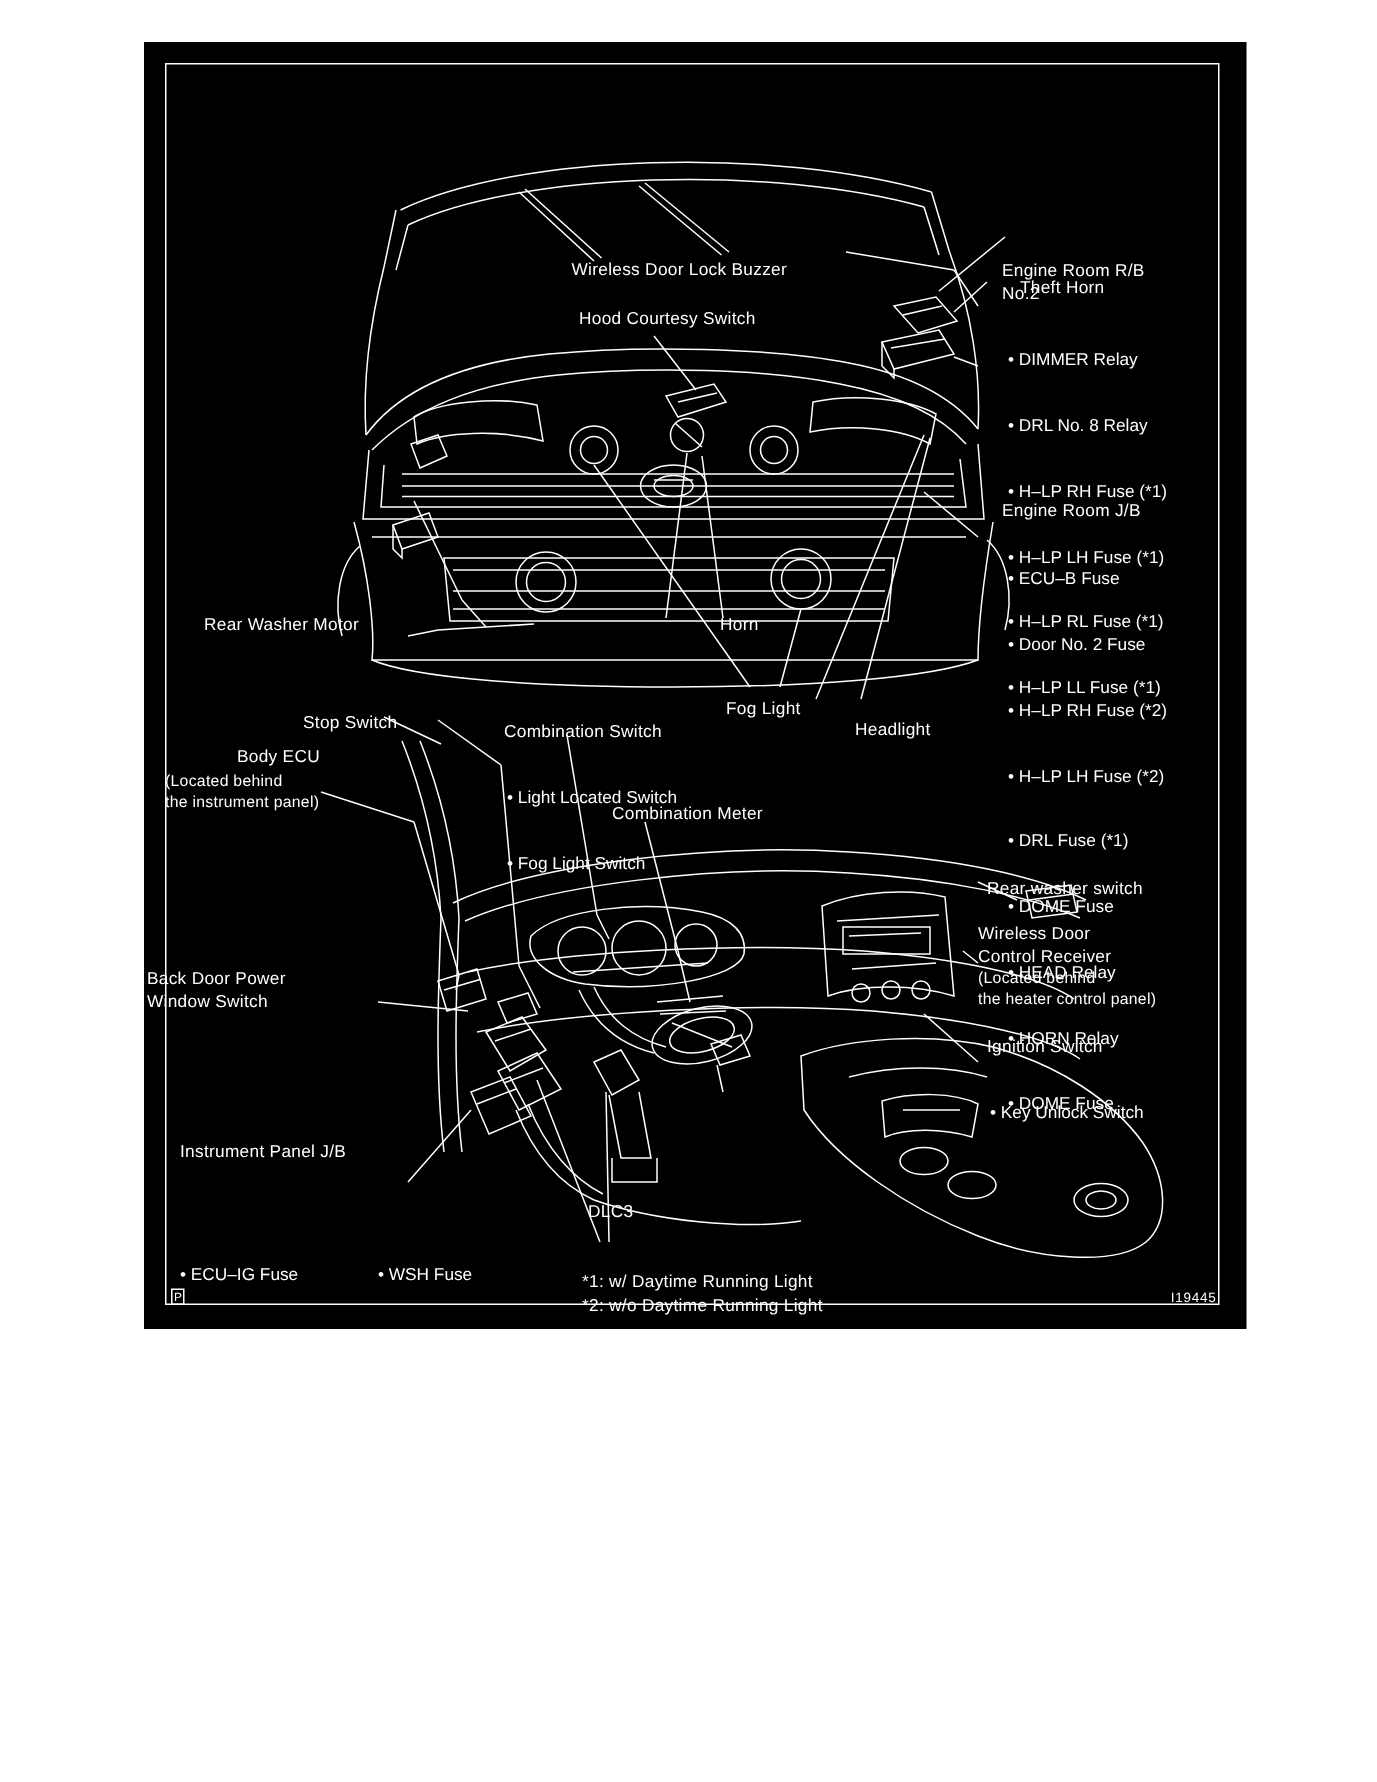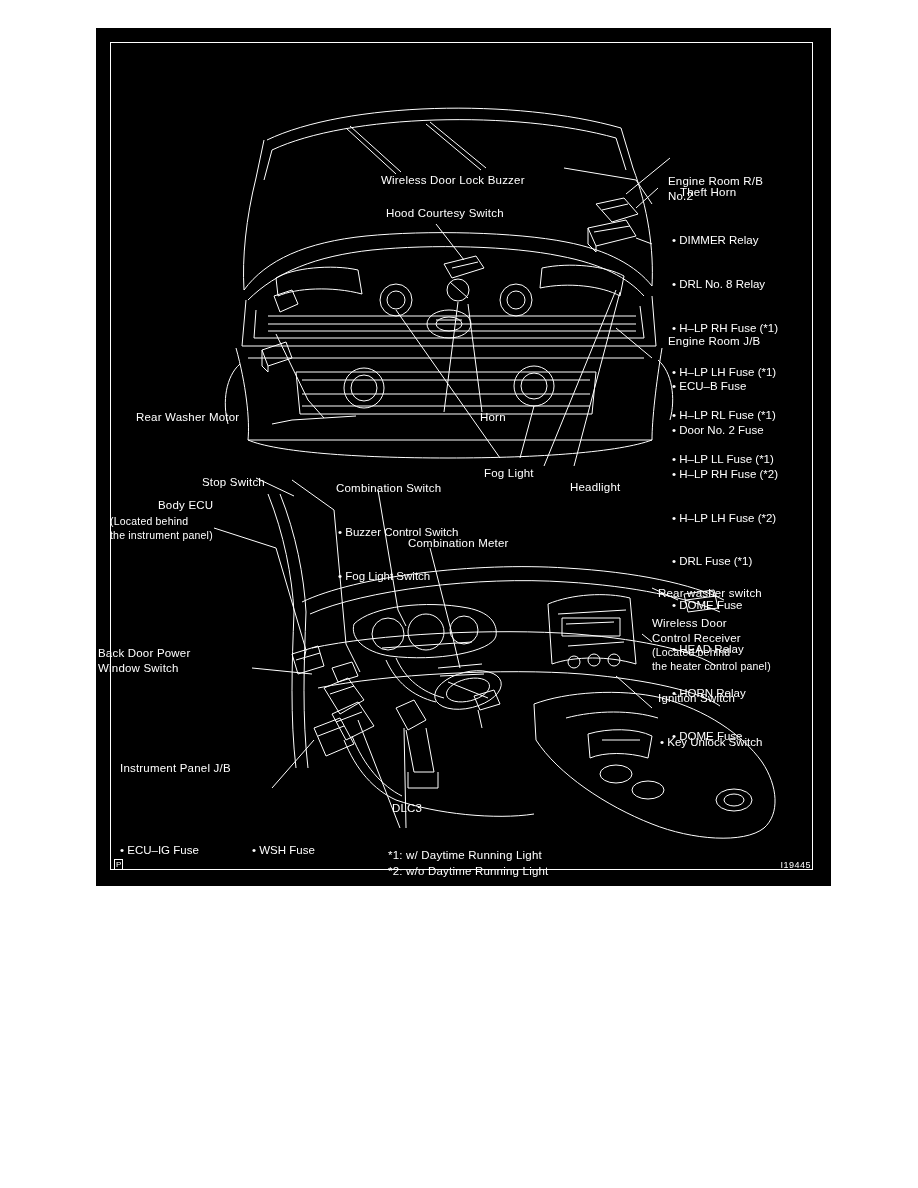"• Buzzer Control Switch" div { text: Buzzer Control -> Light Located }
